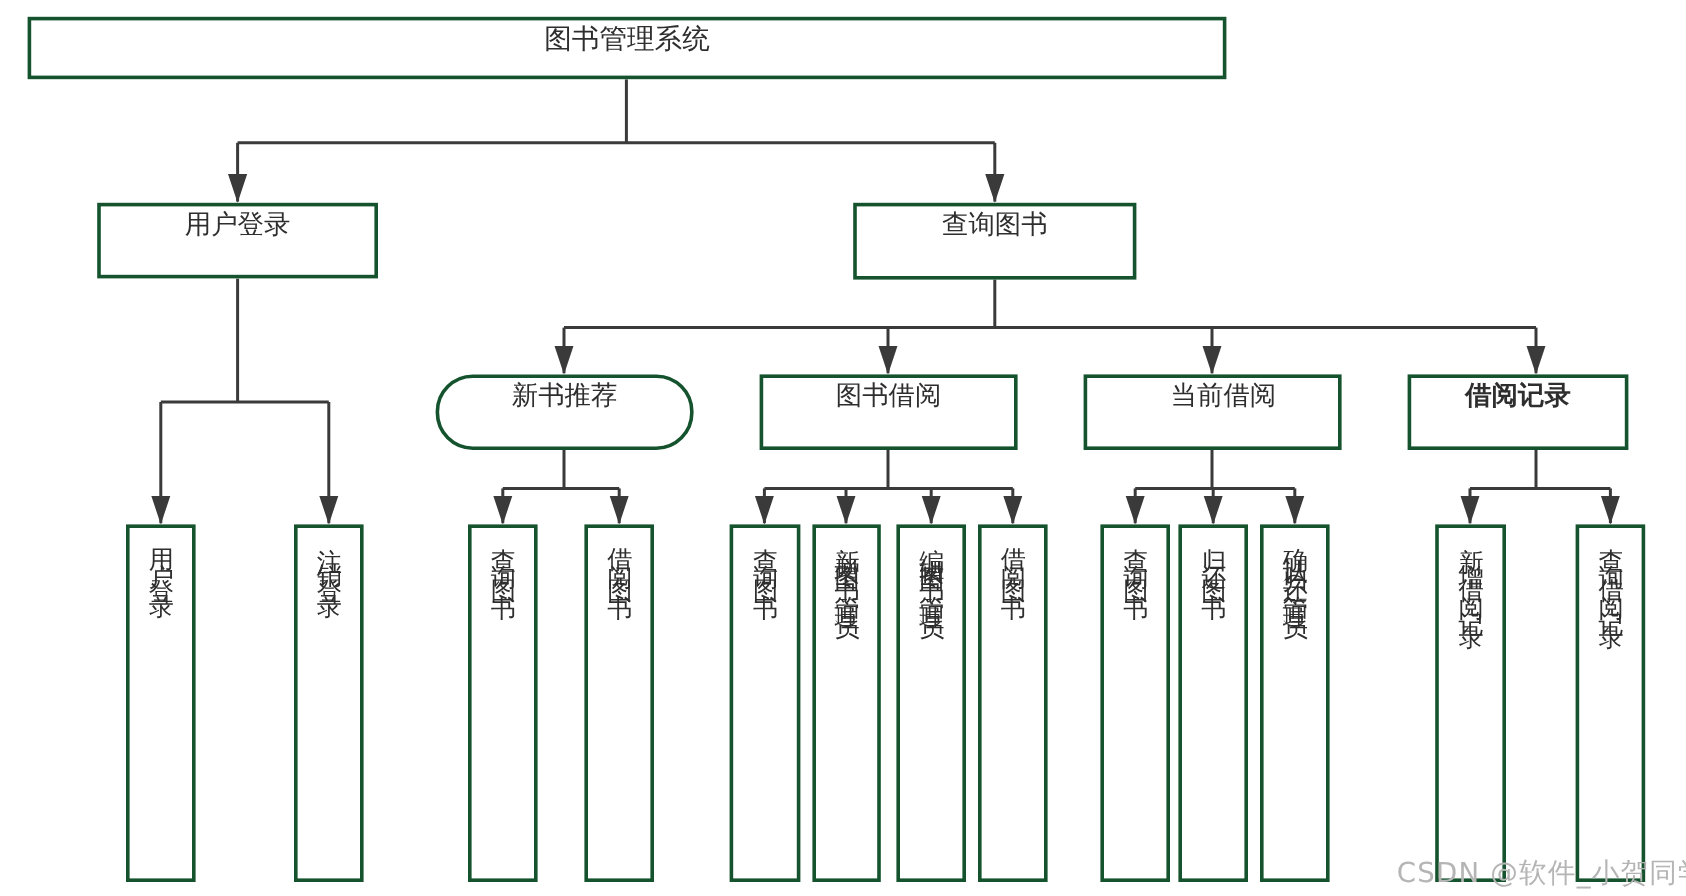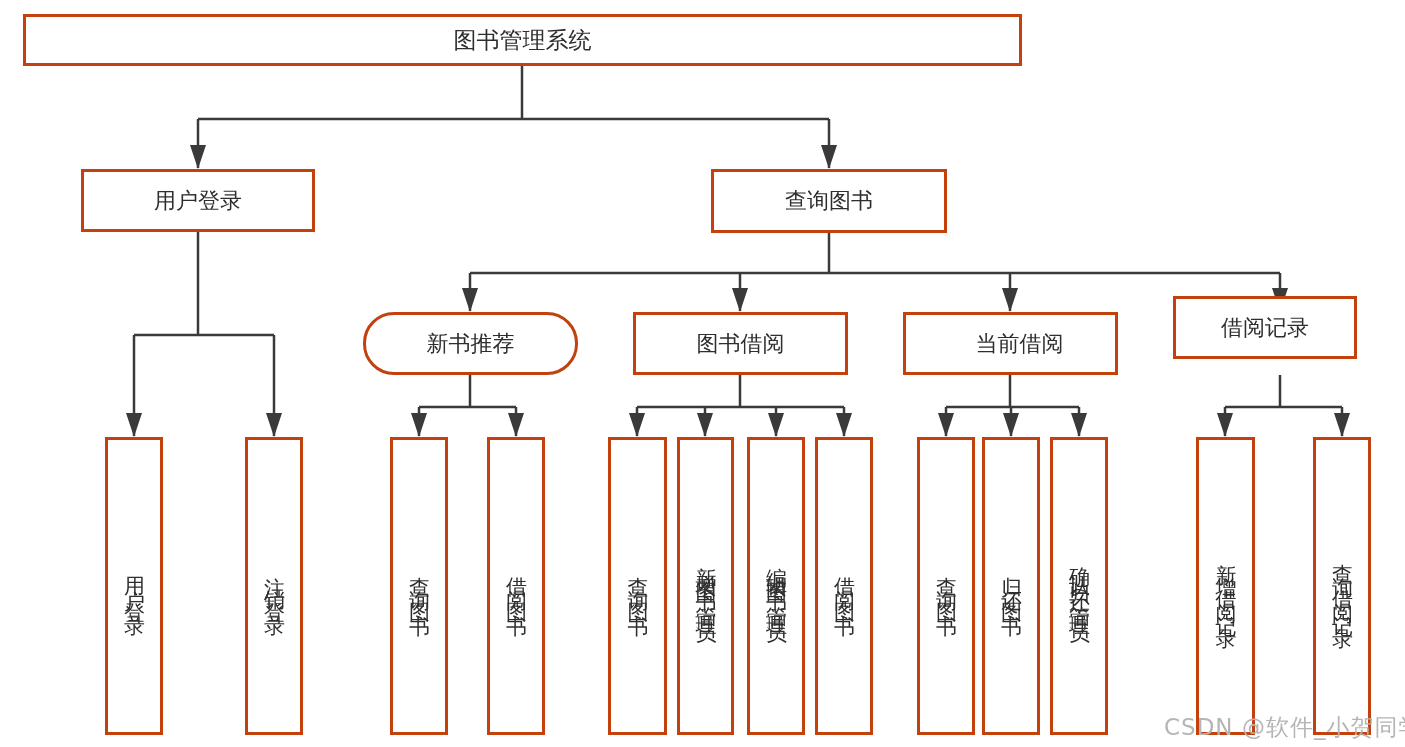"图书管理系统" .box { align-items: center -> none; border: 3px solid #c2410c -> 3px solid #14532d }
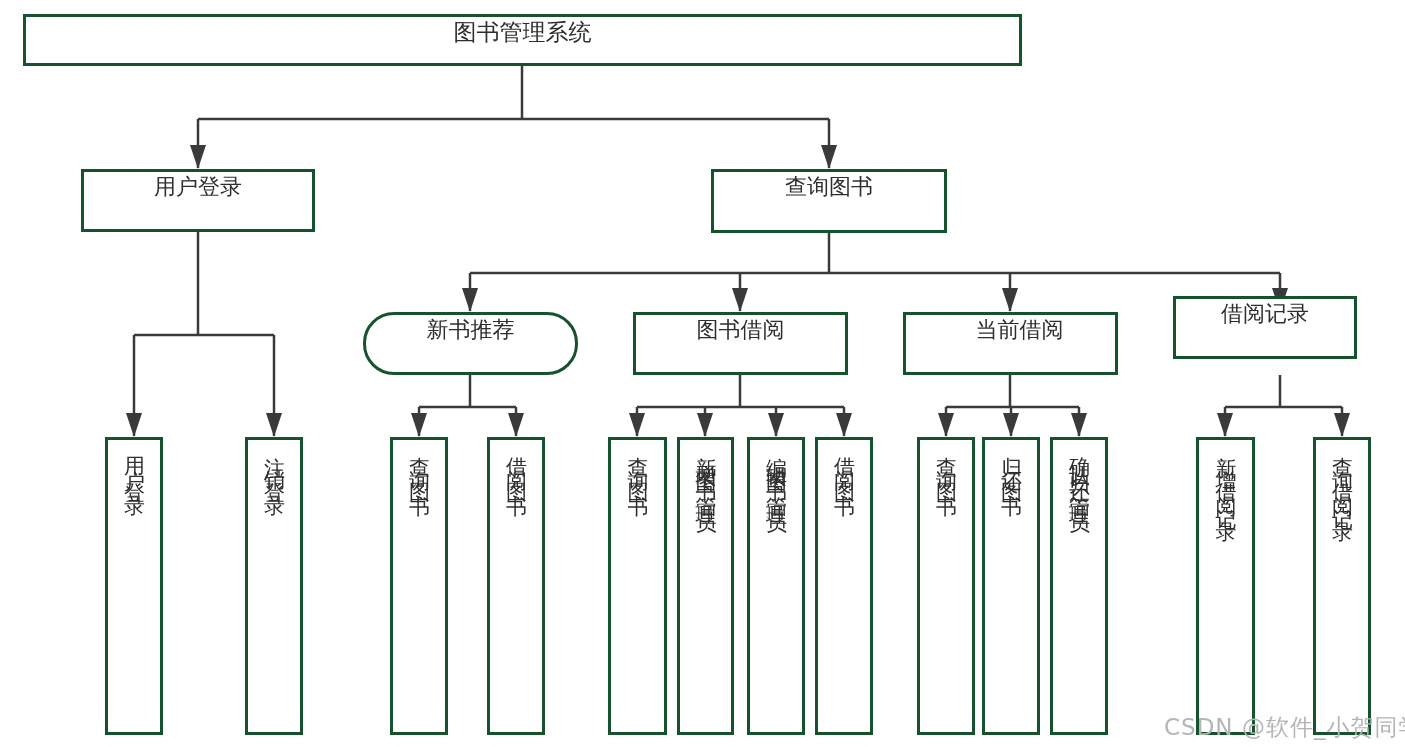"借阅记录" div.box { font-weight: none -> bold; top: 296px -> 312px }
